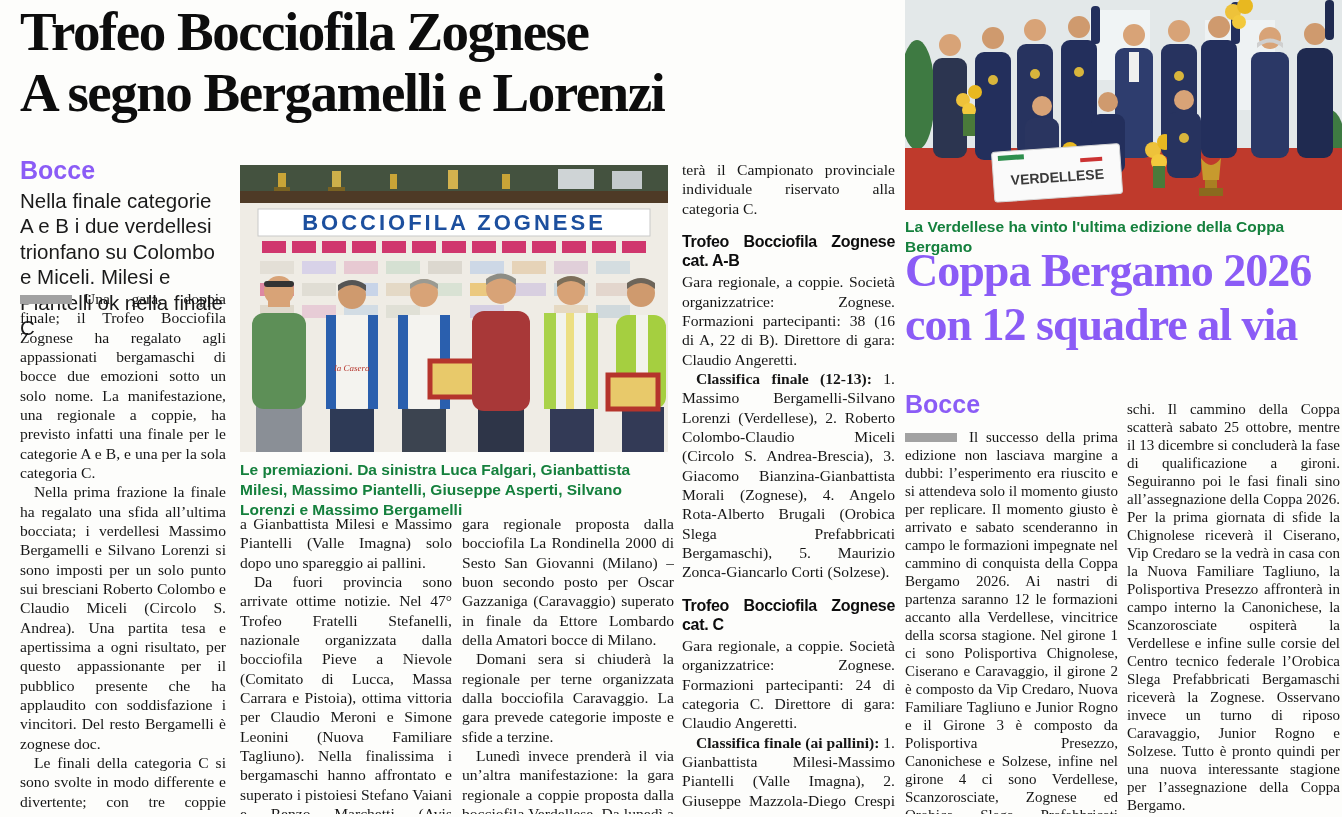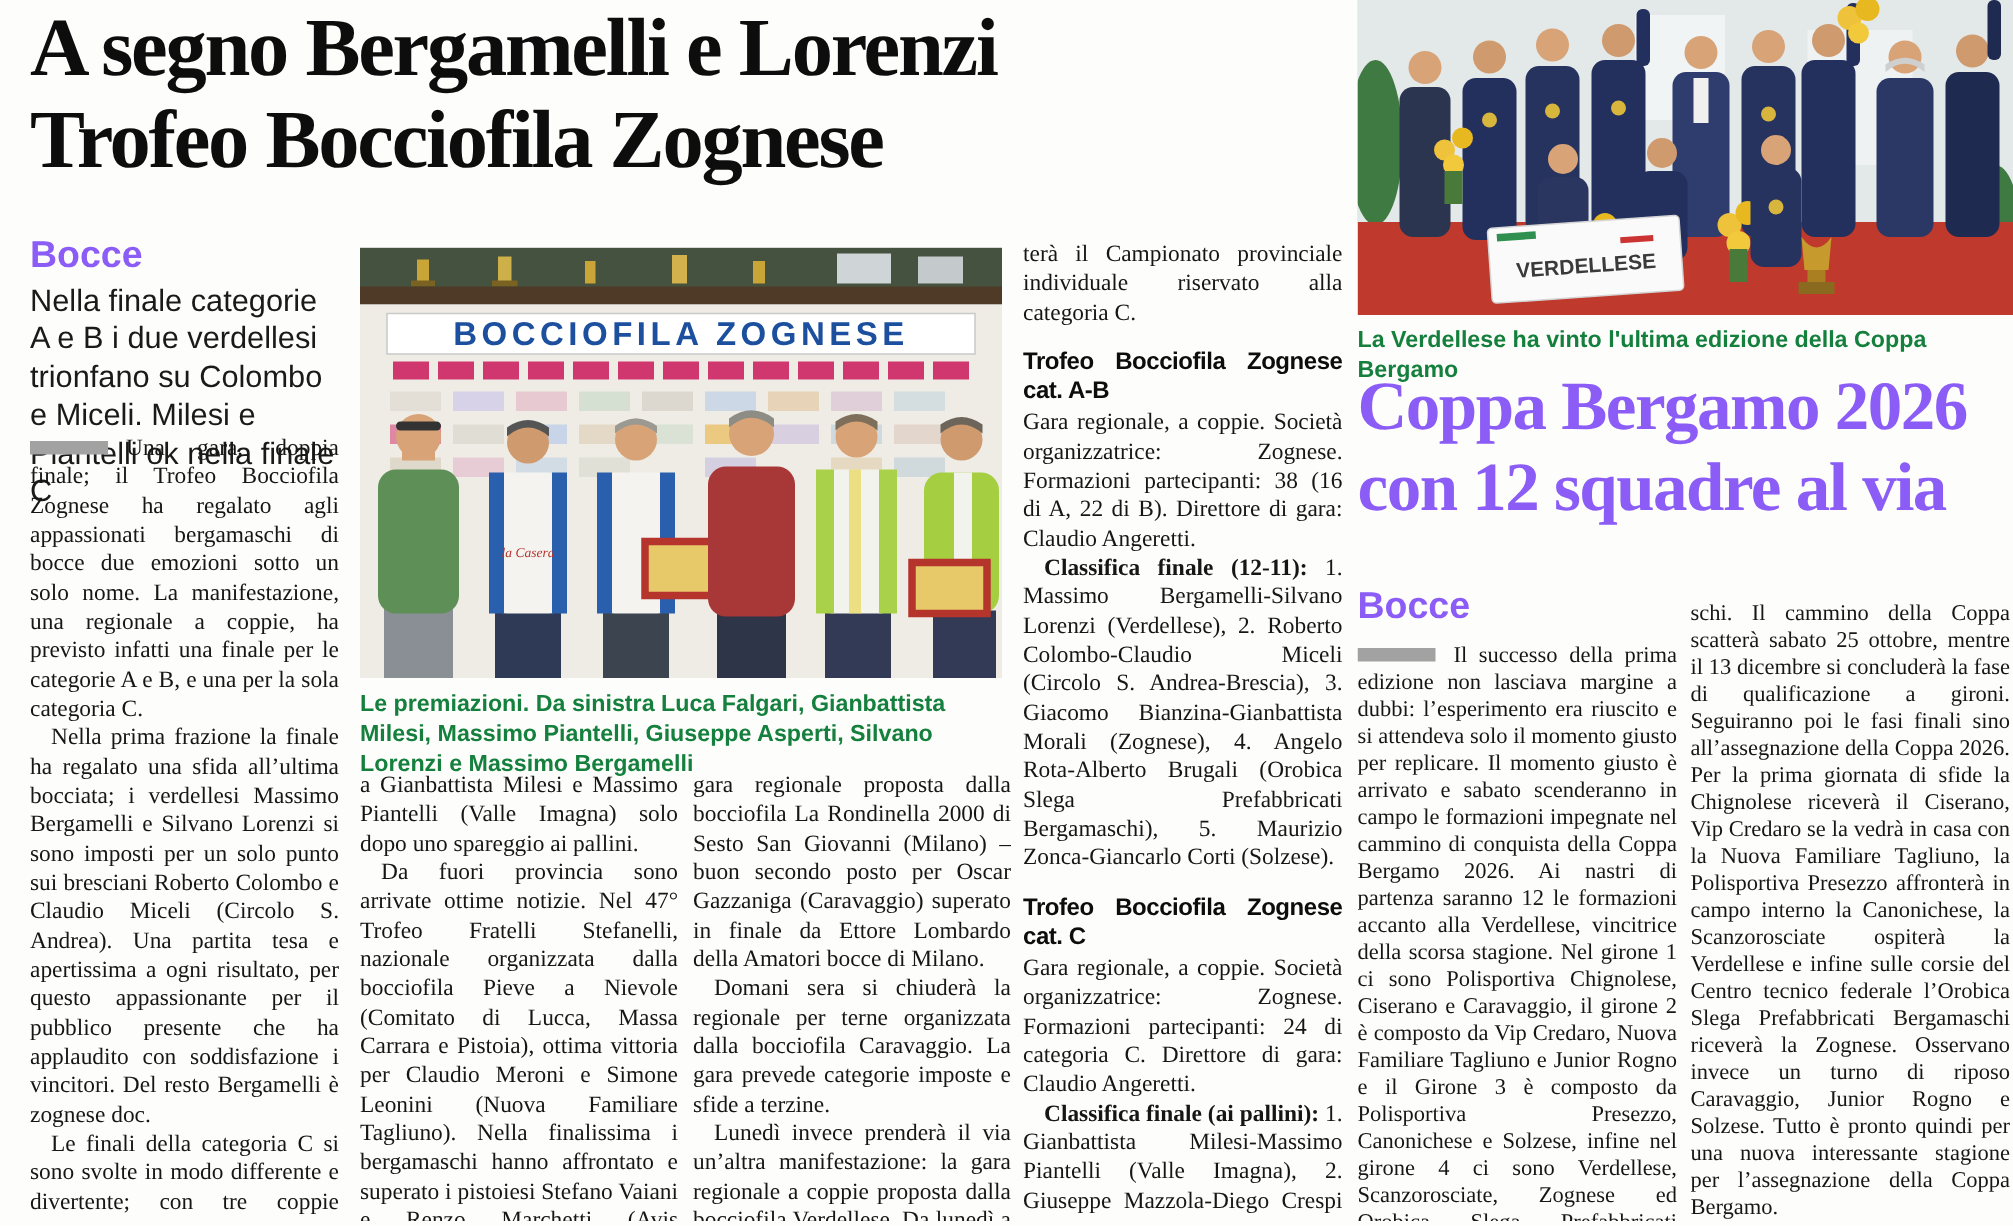"A segno Bergamelli e Lorenzi" div { order: before "Trofeo Bocciofila Zognese" -> after "Trofeo Bocciofila Zognese" }
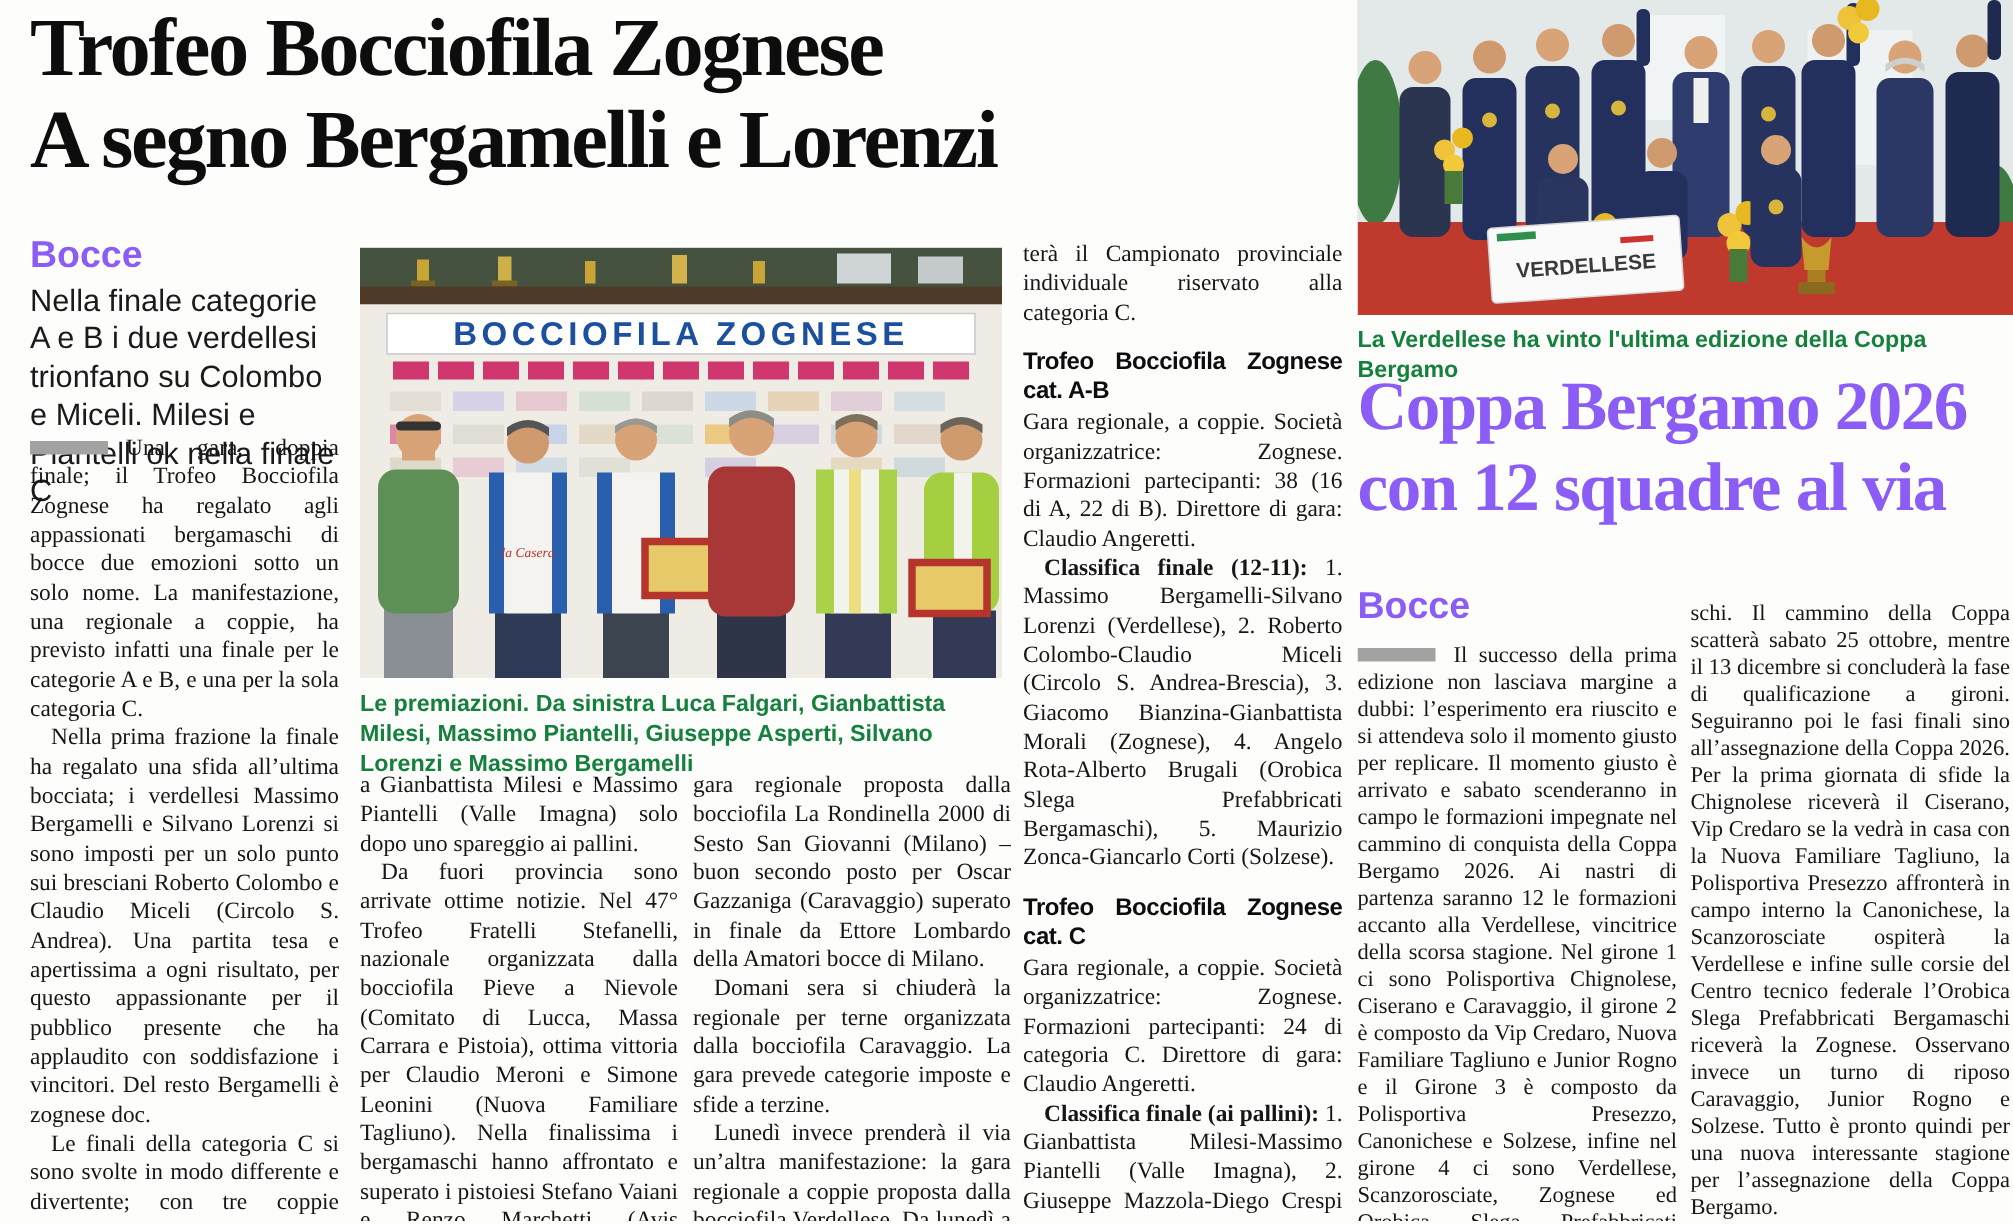"Classifica finale (12-11):" span.classifica-label { text: 12-11 -> 12-13 }
